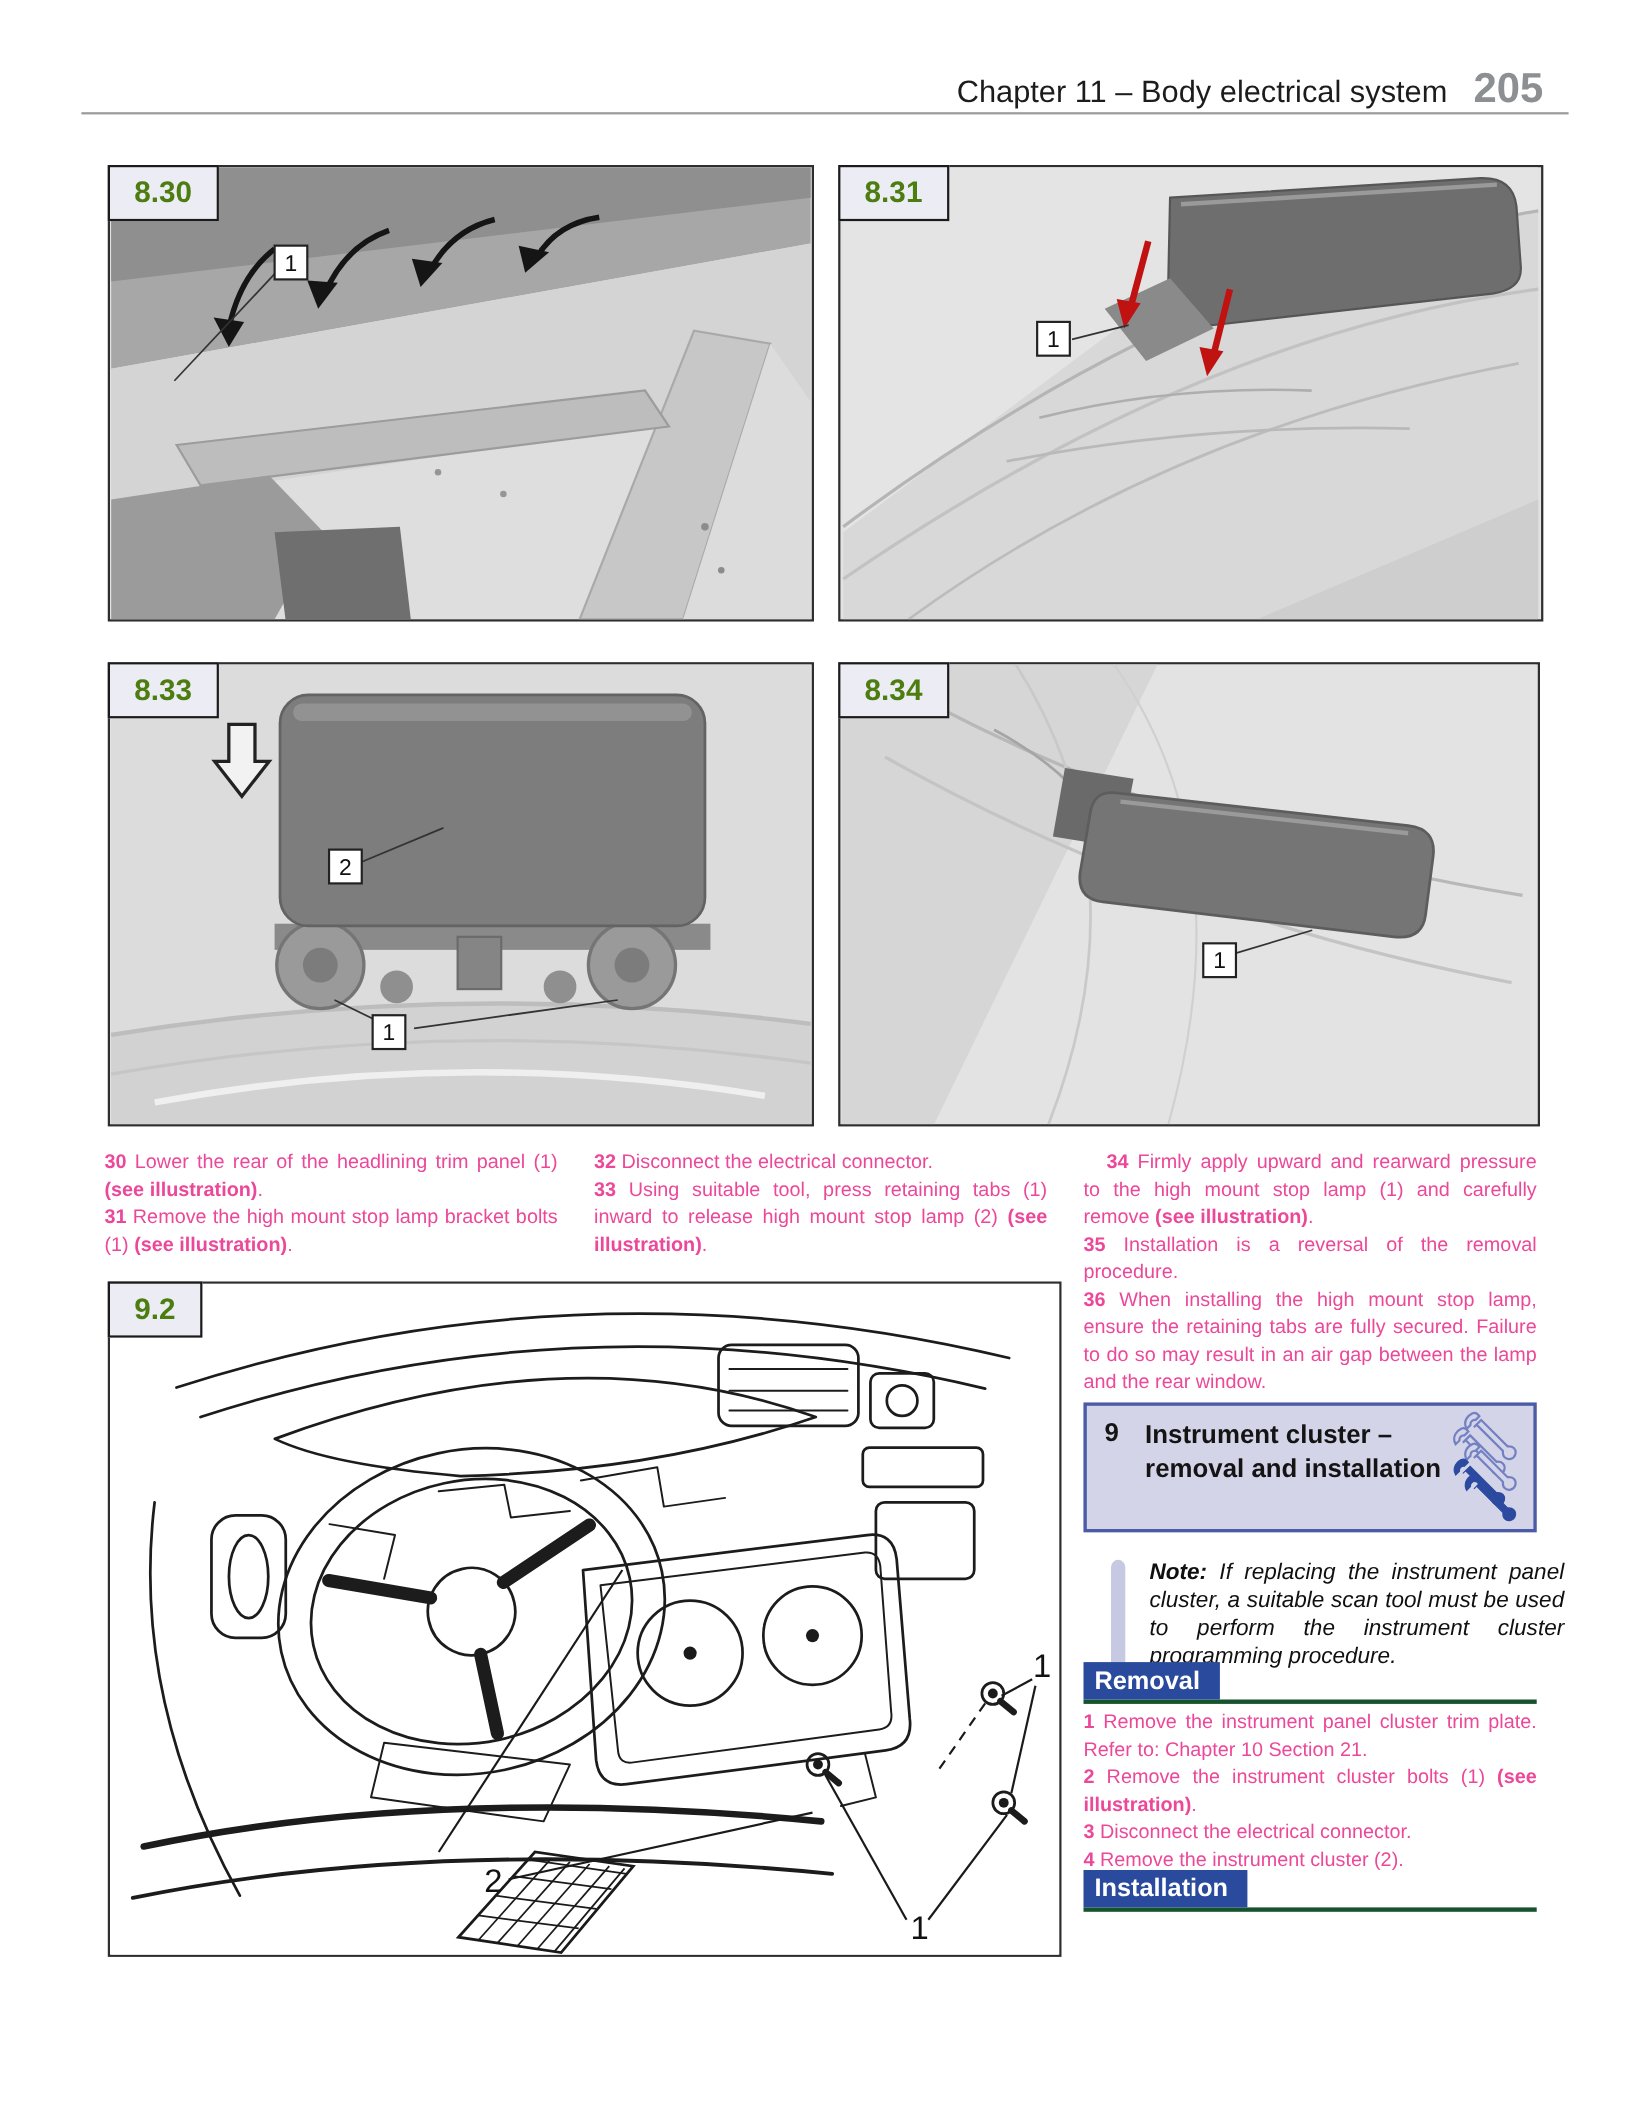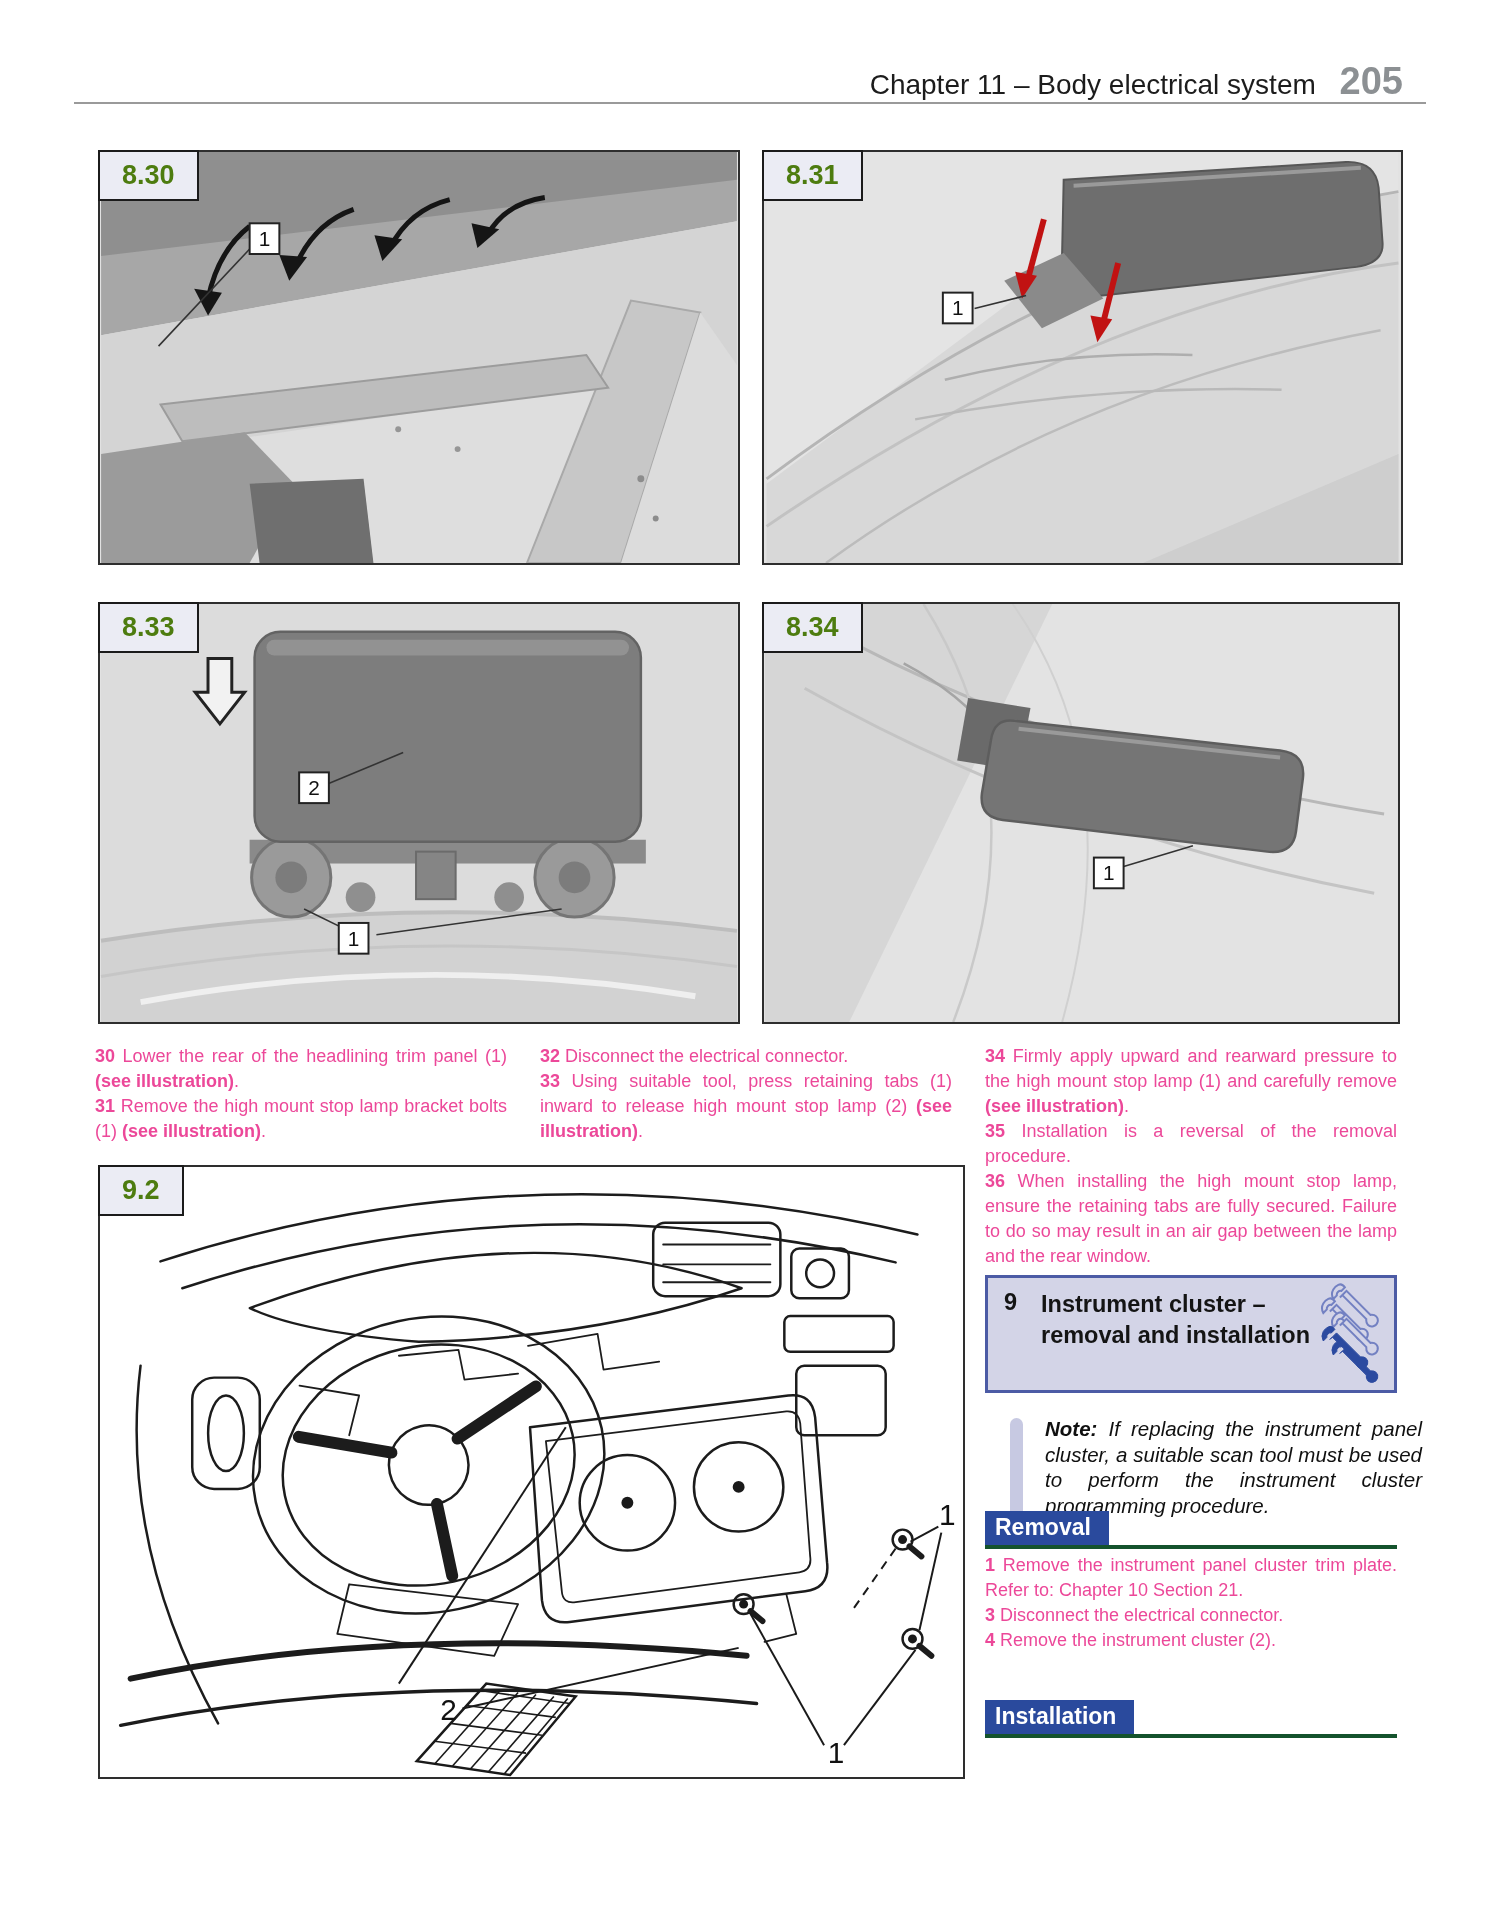"34" span { margin-left: none -> 21px }
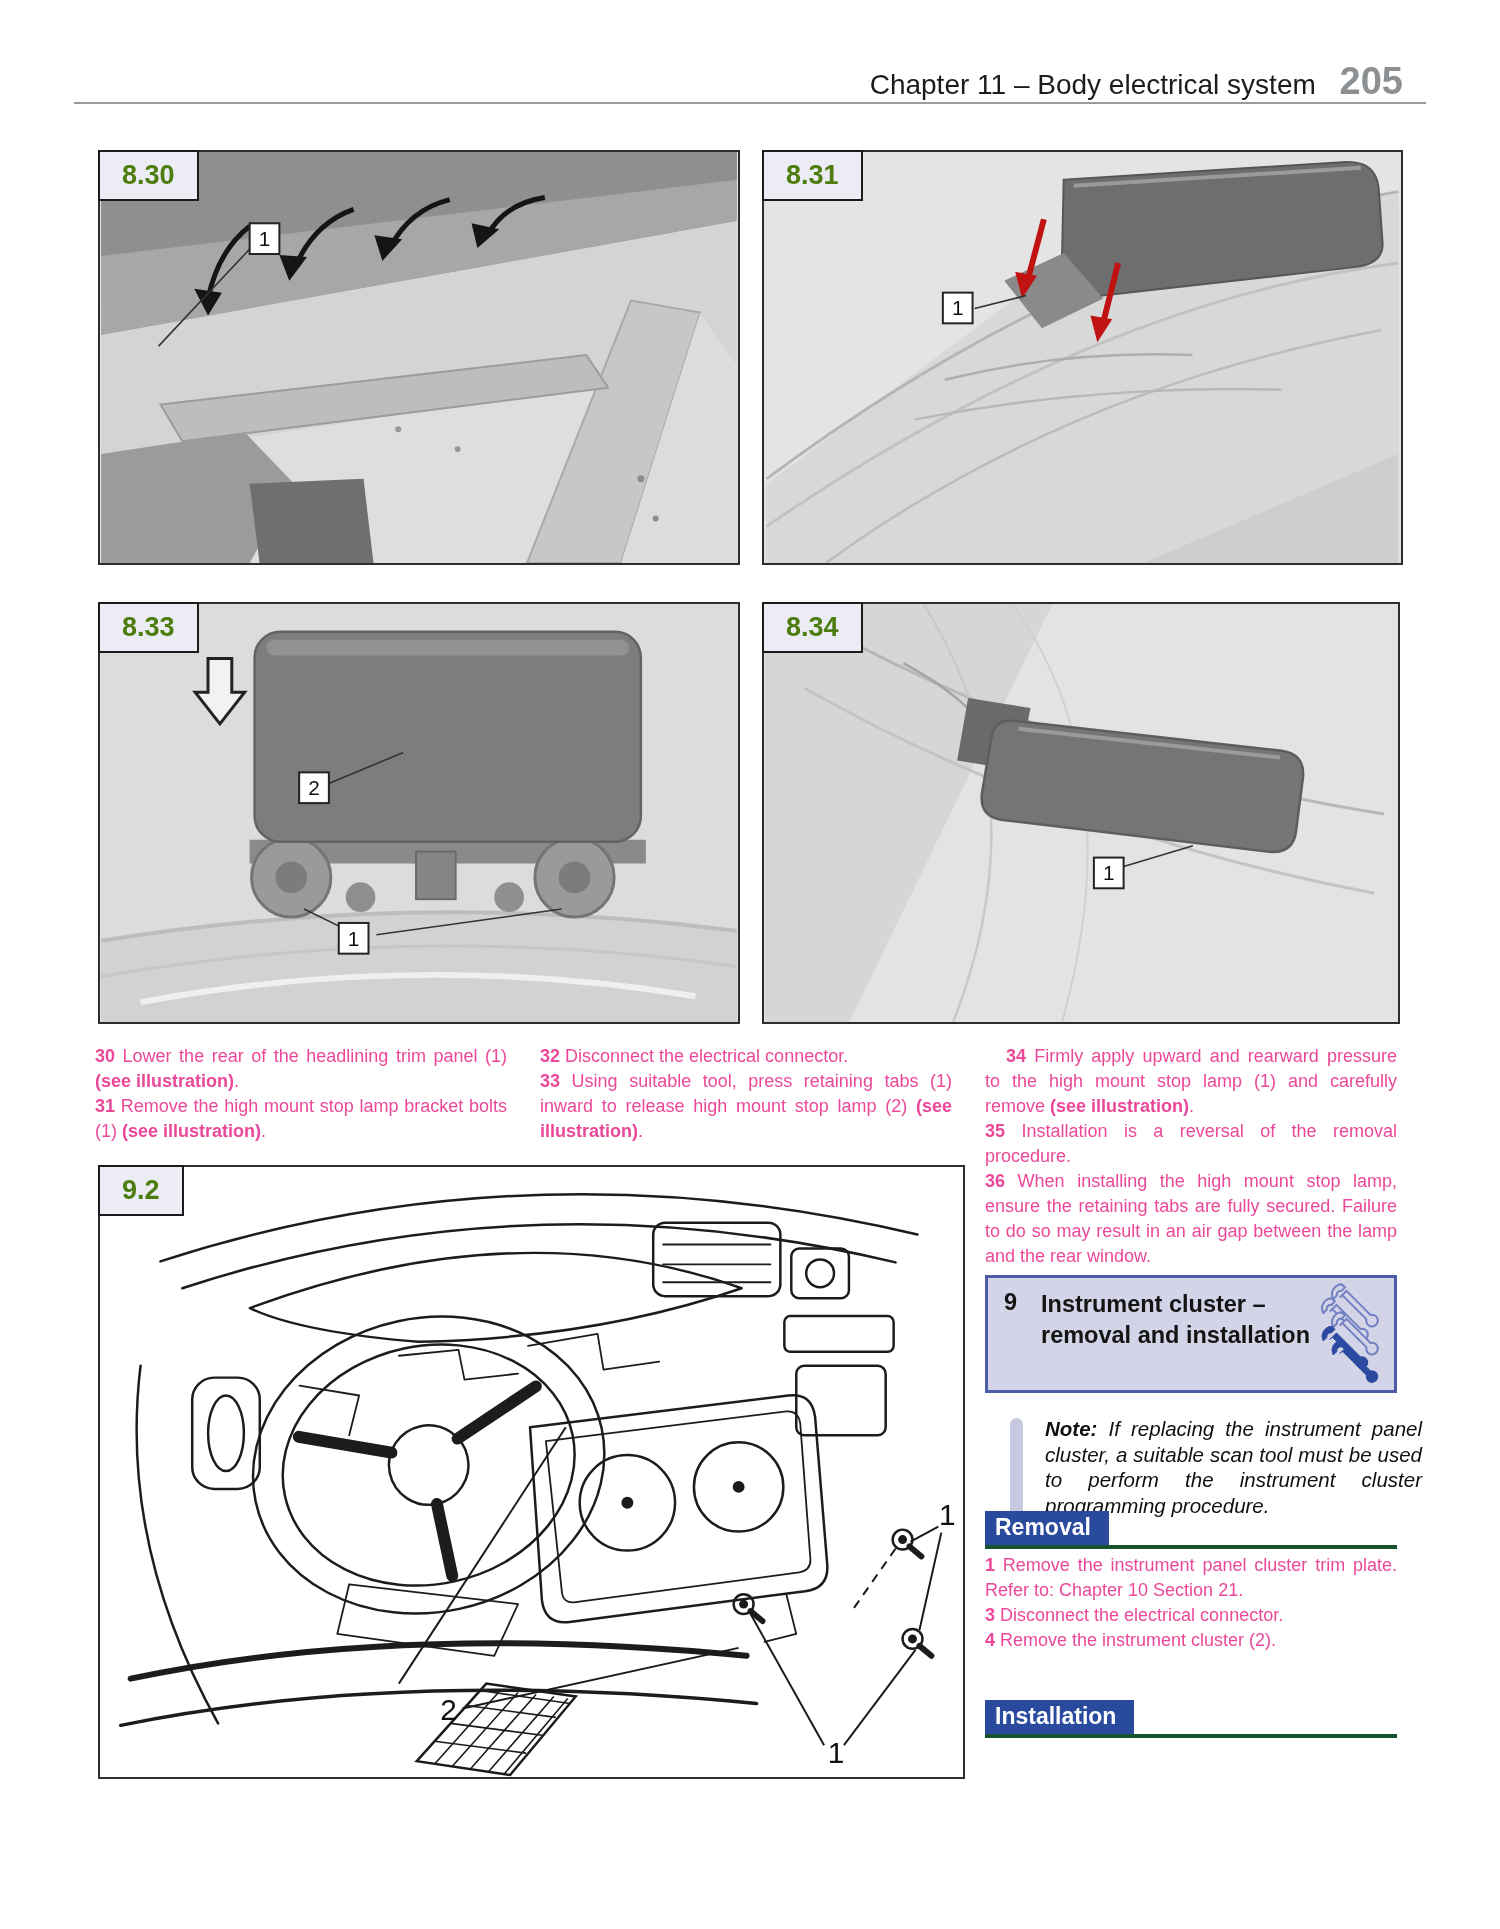"2 Remove the instrument cluster" p { html: none -> <p><span>2 </span><span>Remove the instrument cluster bolts (1) </span><span>(see illustration)</span><span>.</span></p> }
